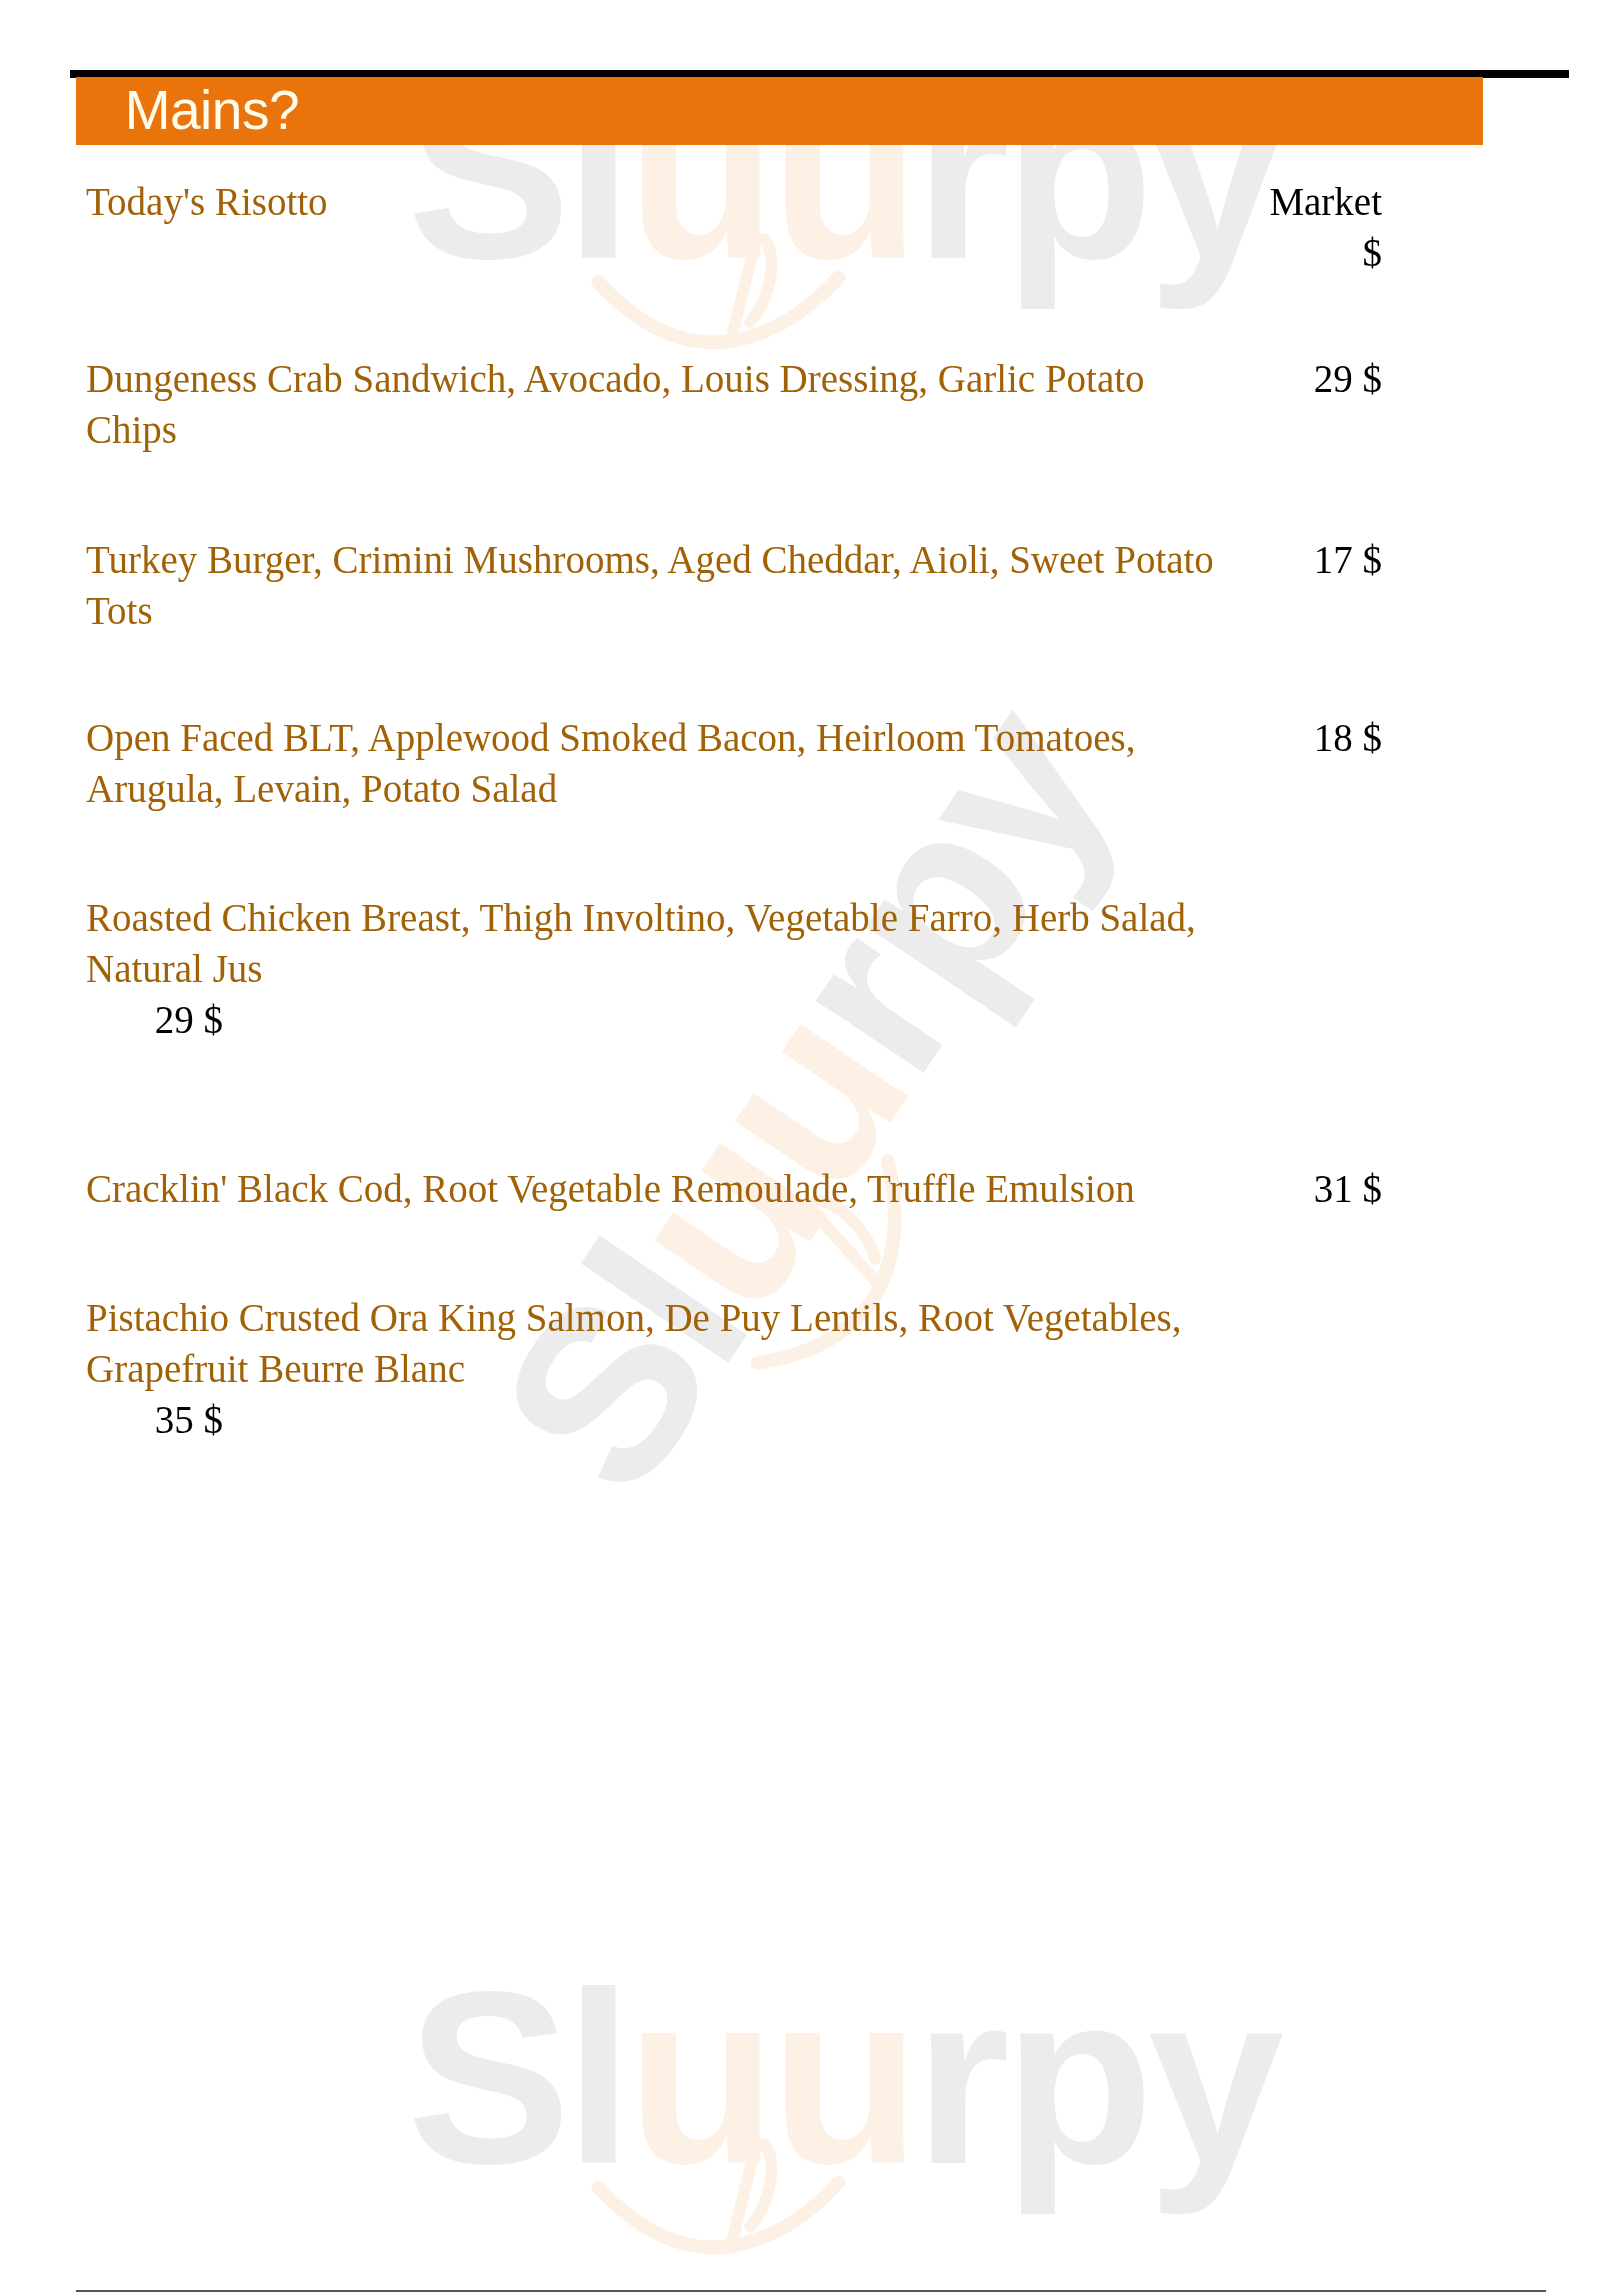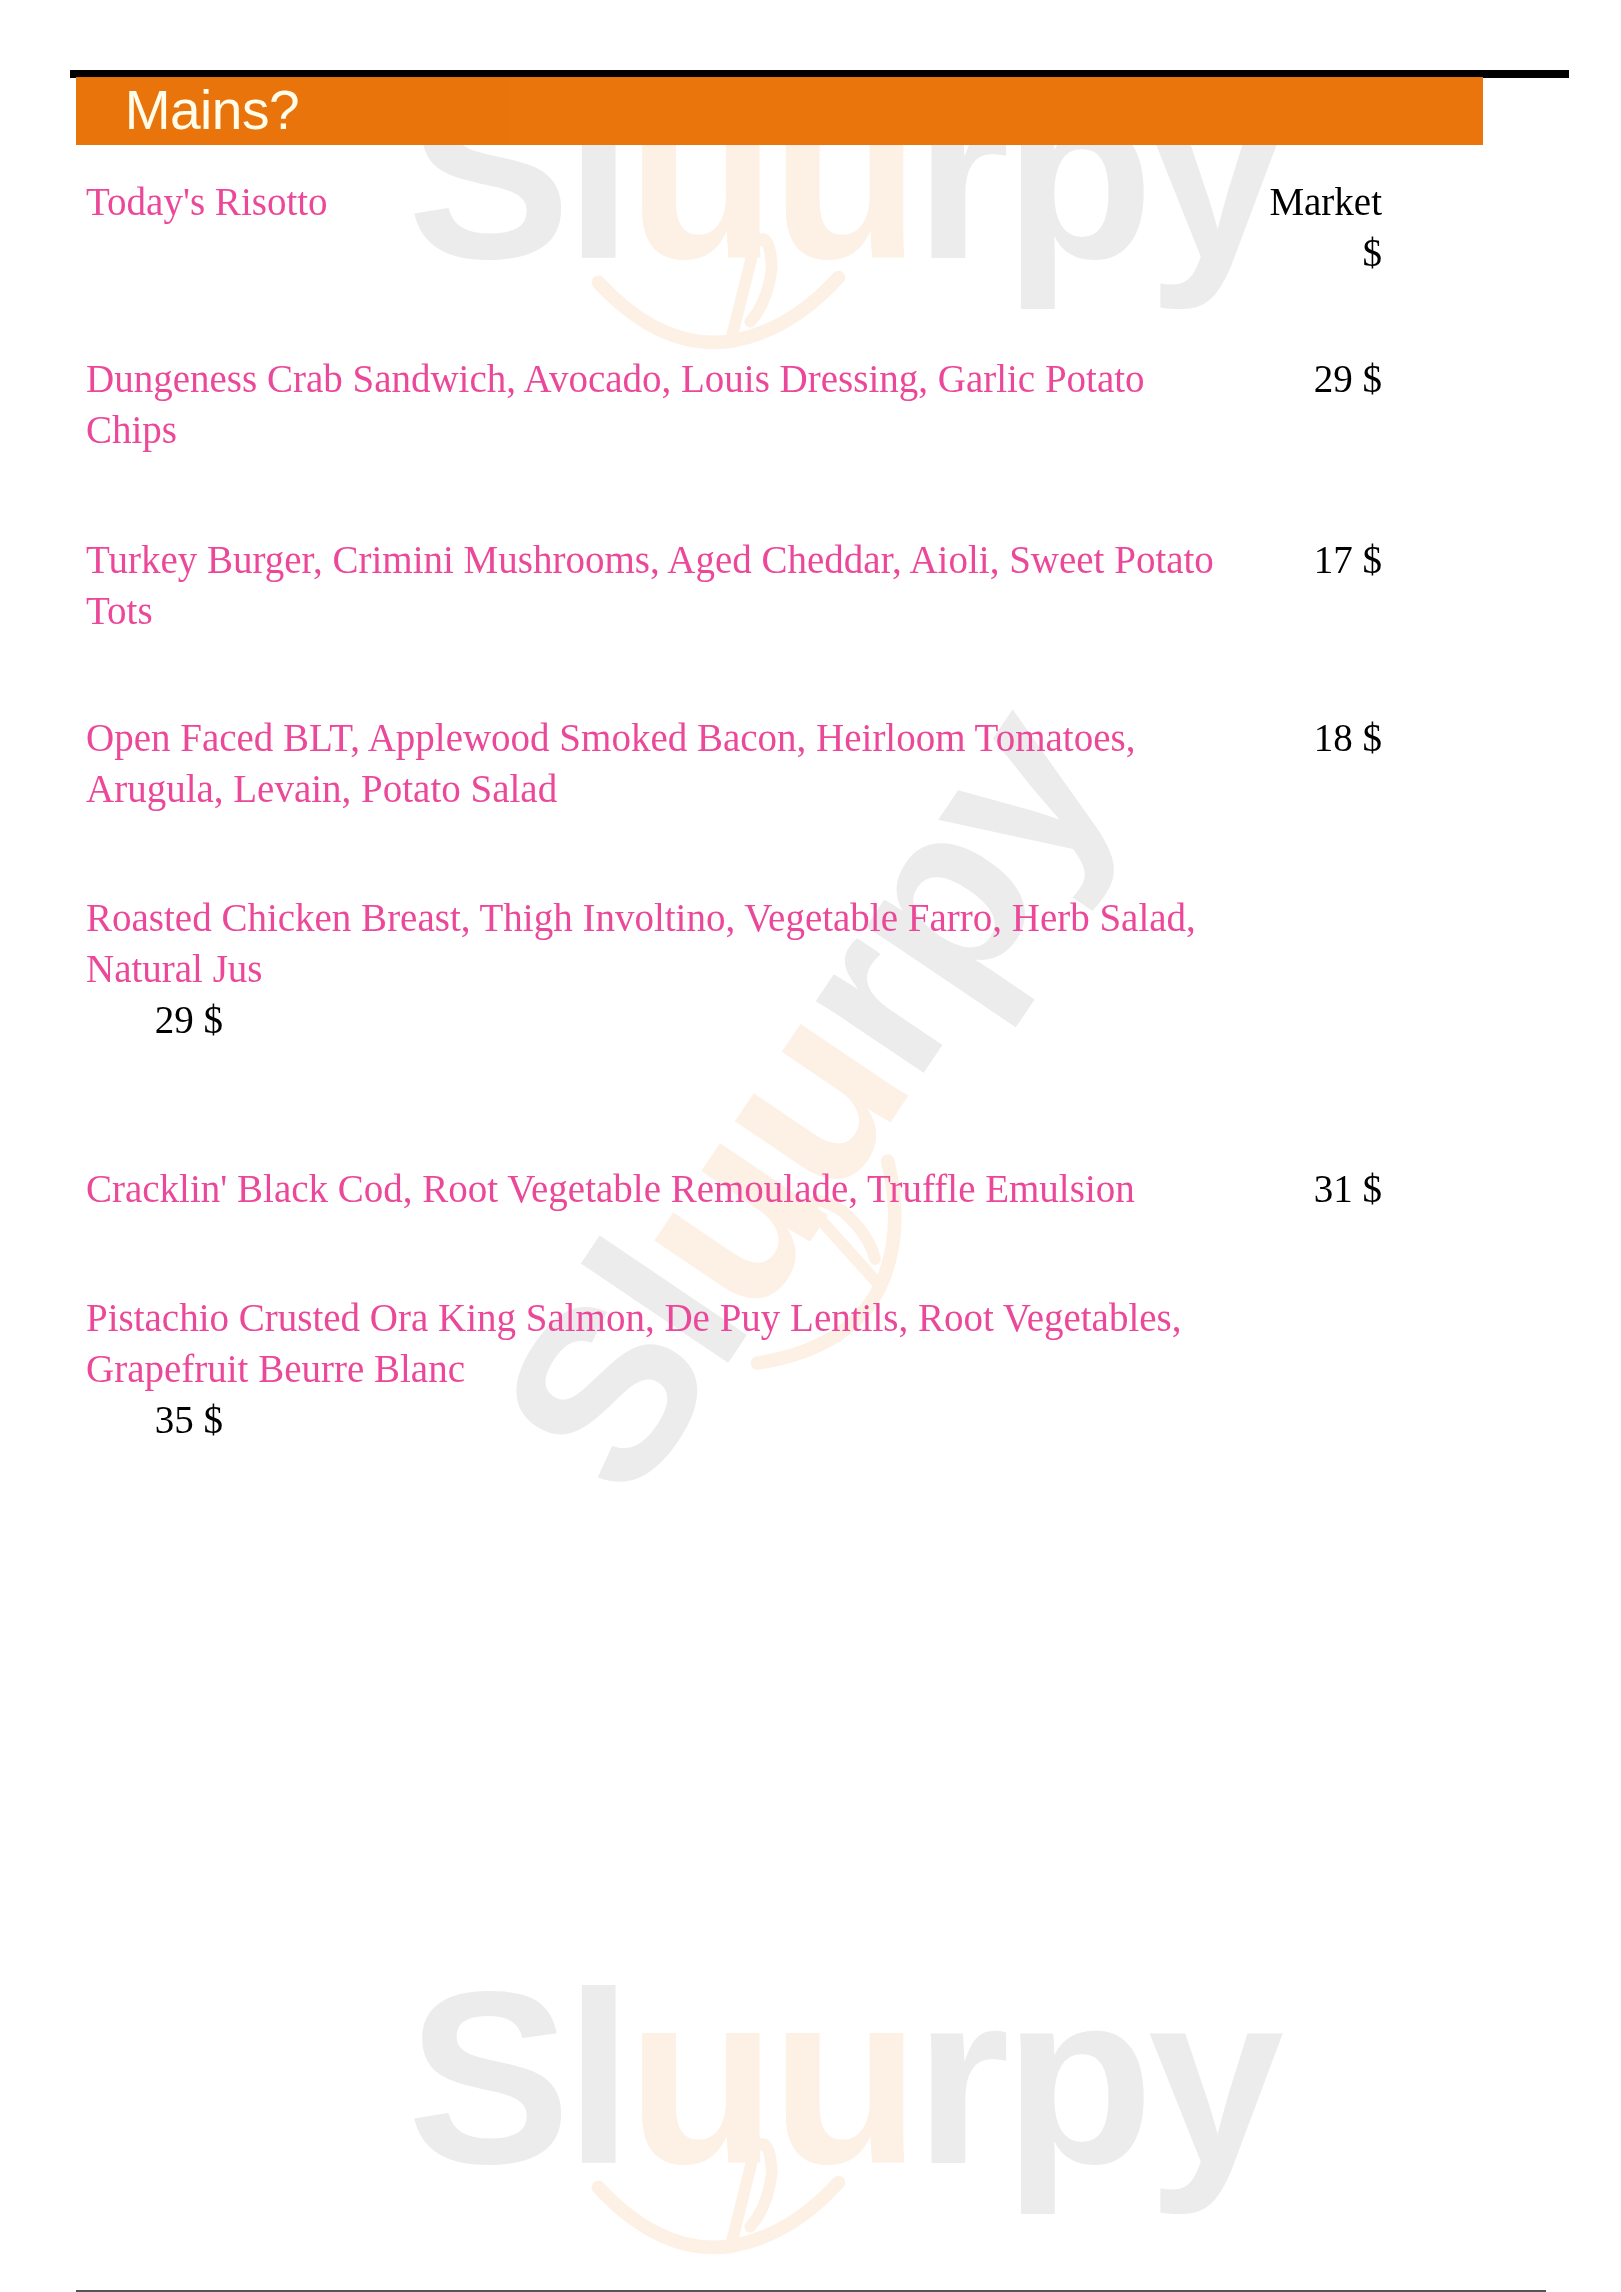"Today's Risotto" .item-name { color: #ec4899 -> #a16207 }
